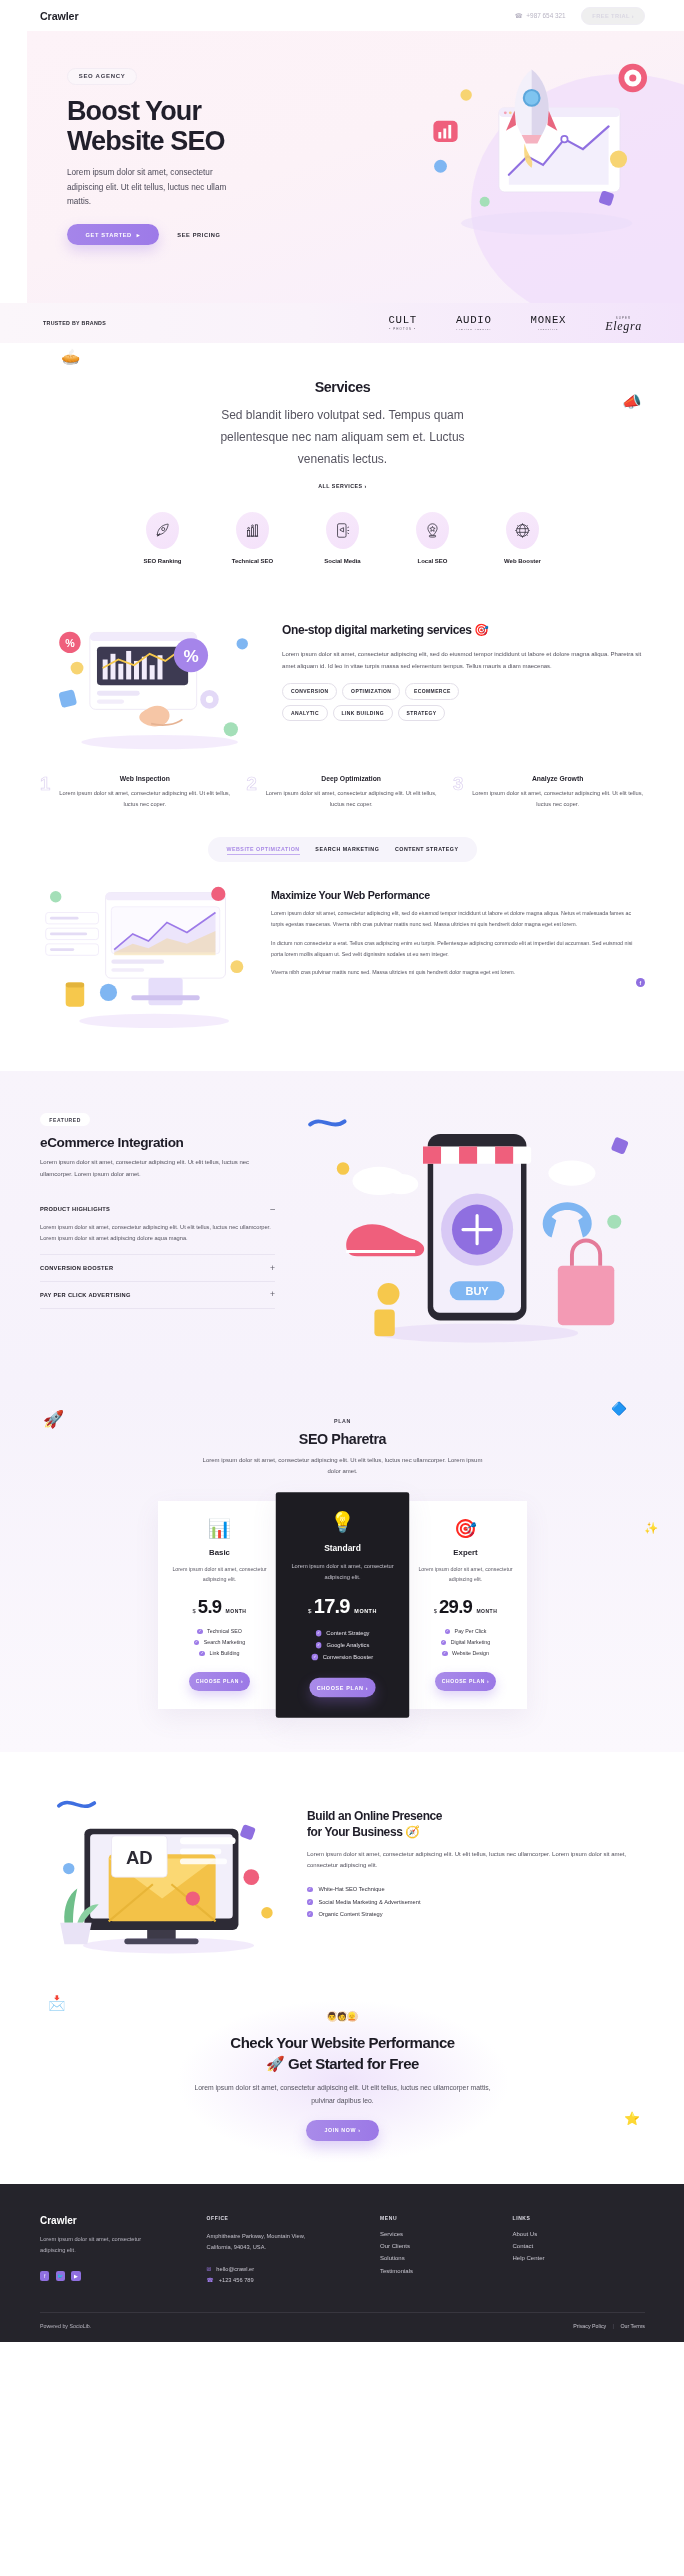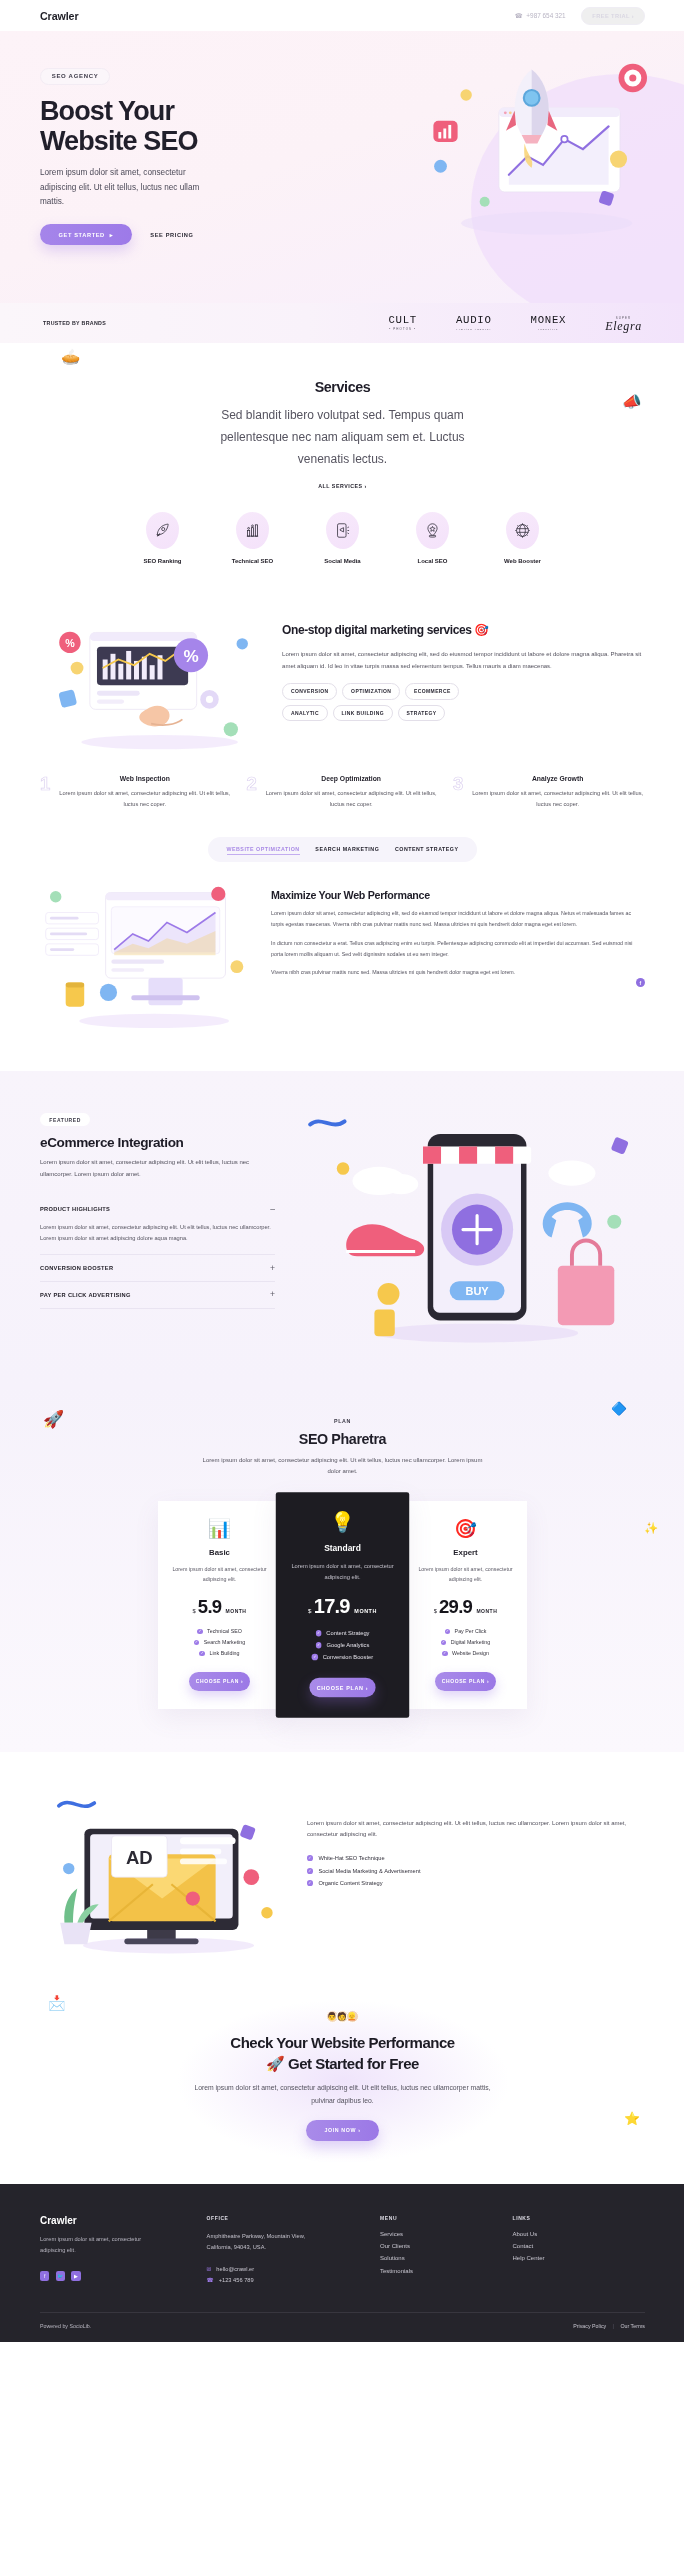"Boost Your" .hero { margin-left: none -> 27px }
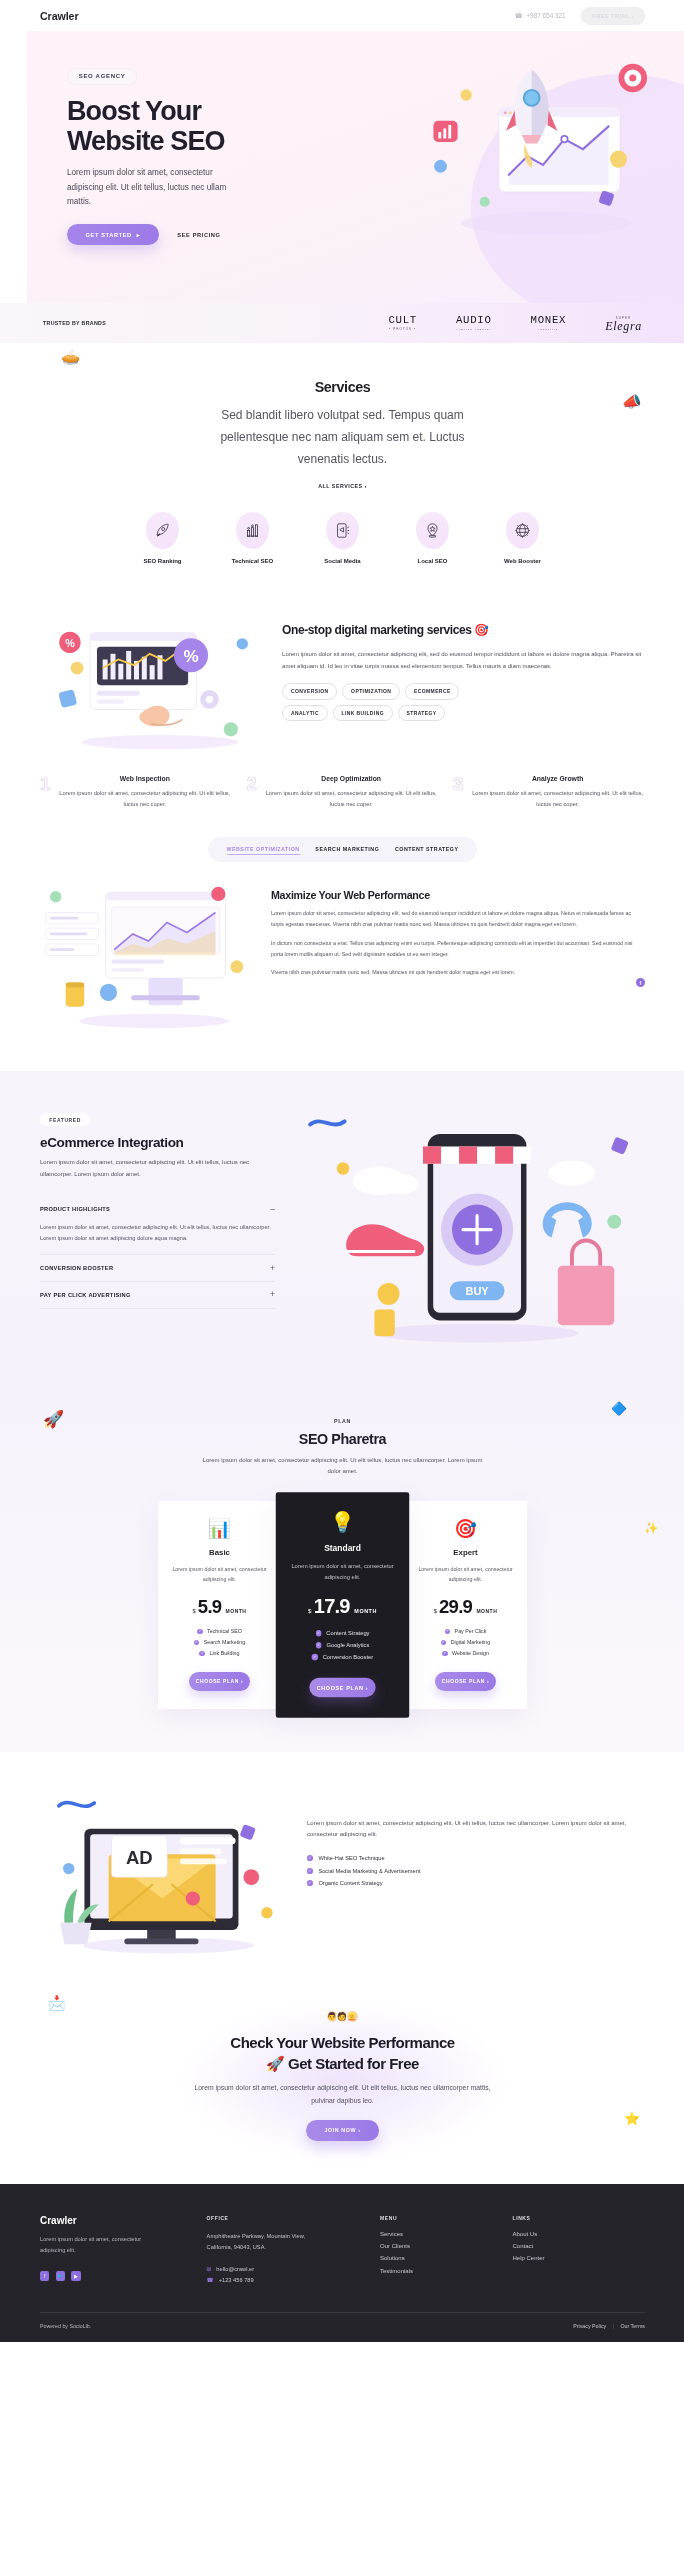"Build an Online Presence" div.h2 { html: none -> <div> <span>Build an Online Presence</span><br> <span>for Your Business 🧭</span> </div> }
